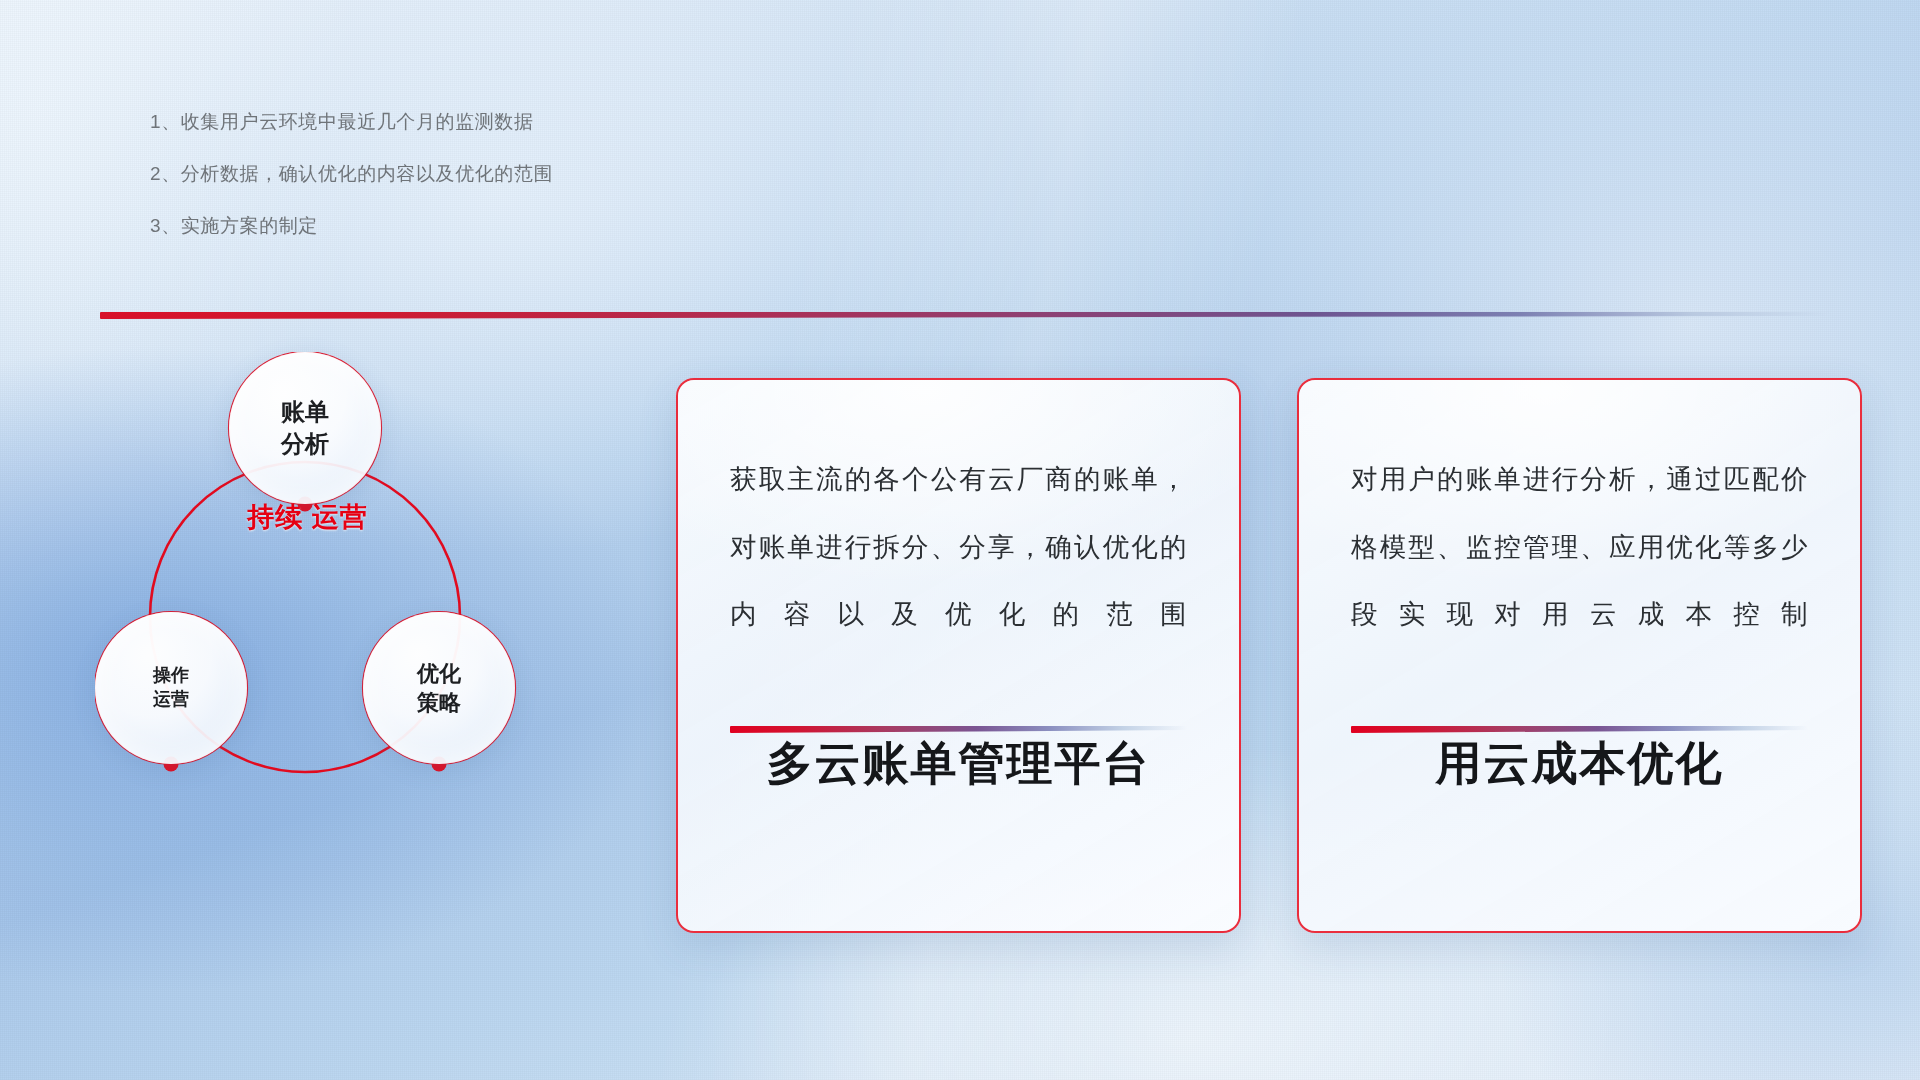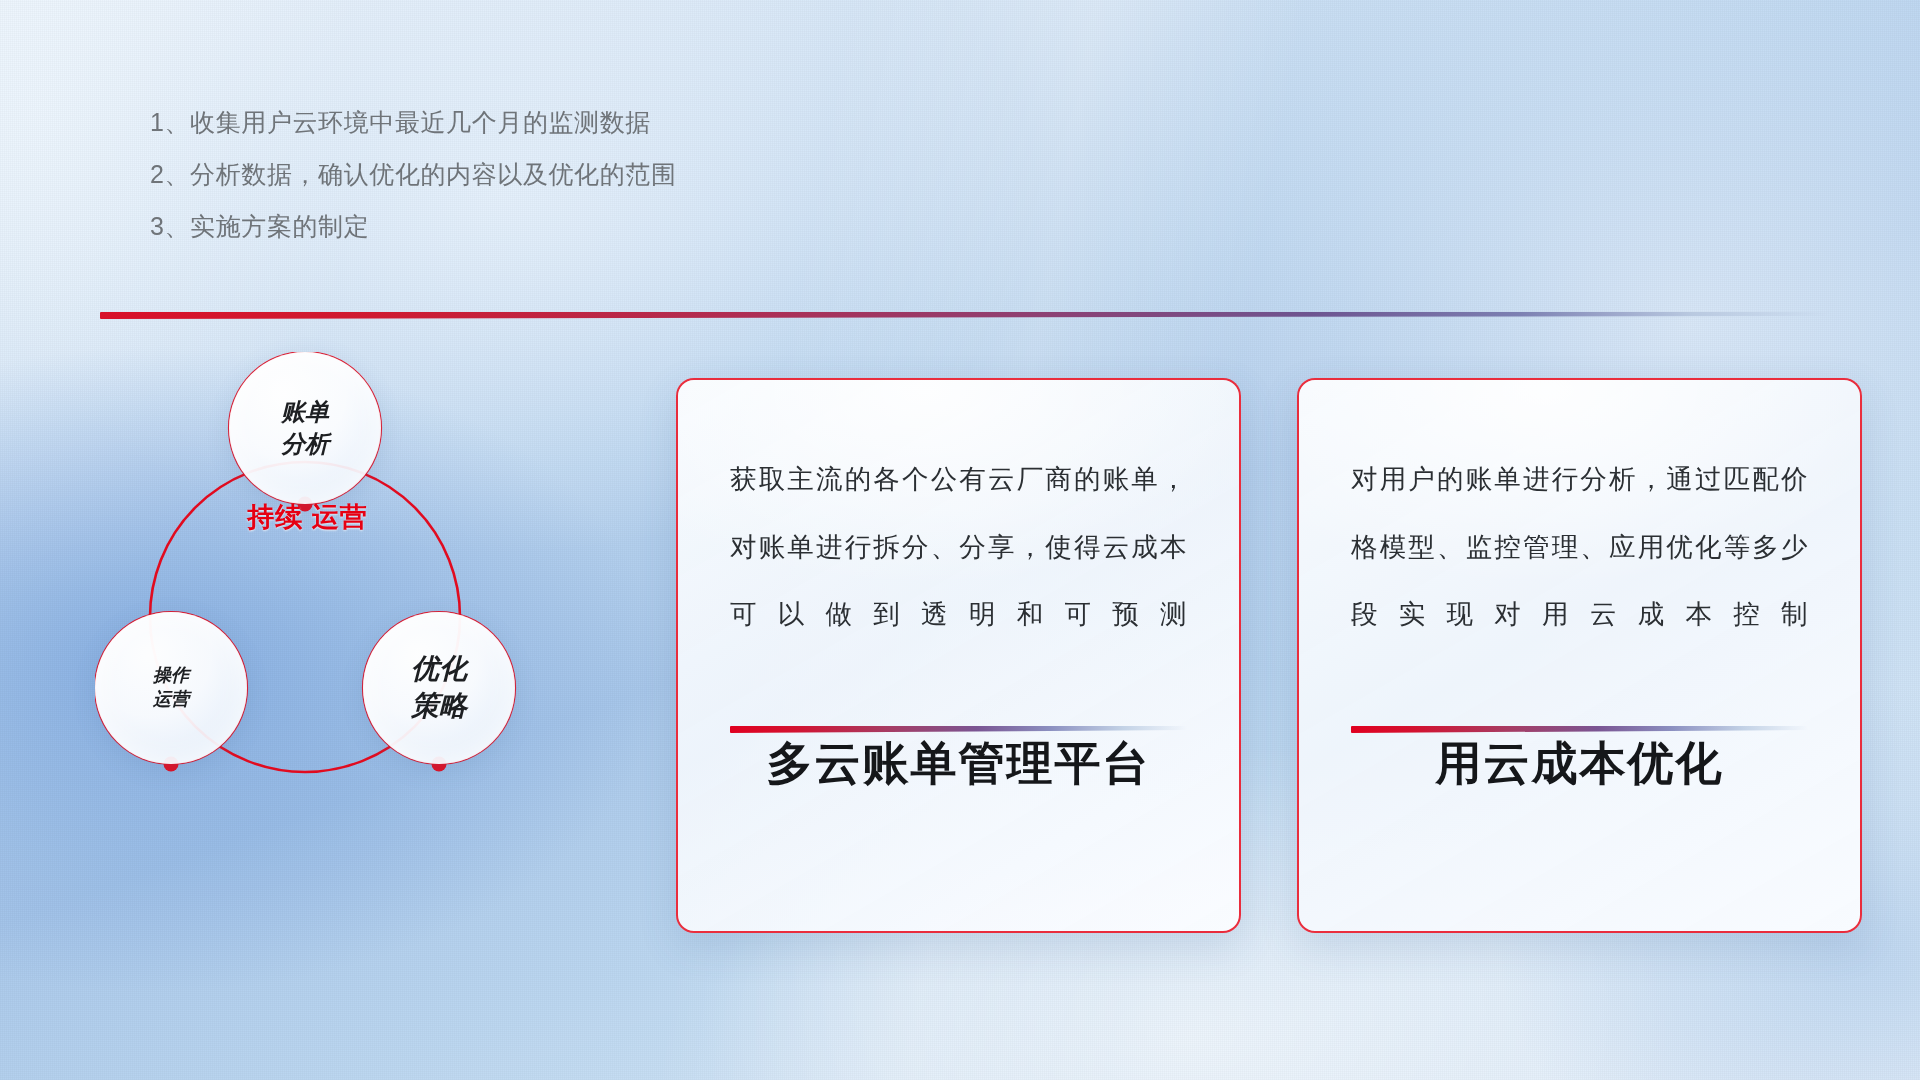"1、收集用户云环境中最近几个月的监测数据" .step-line { font-size: 25px -> 19px }
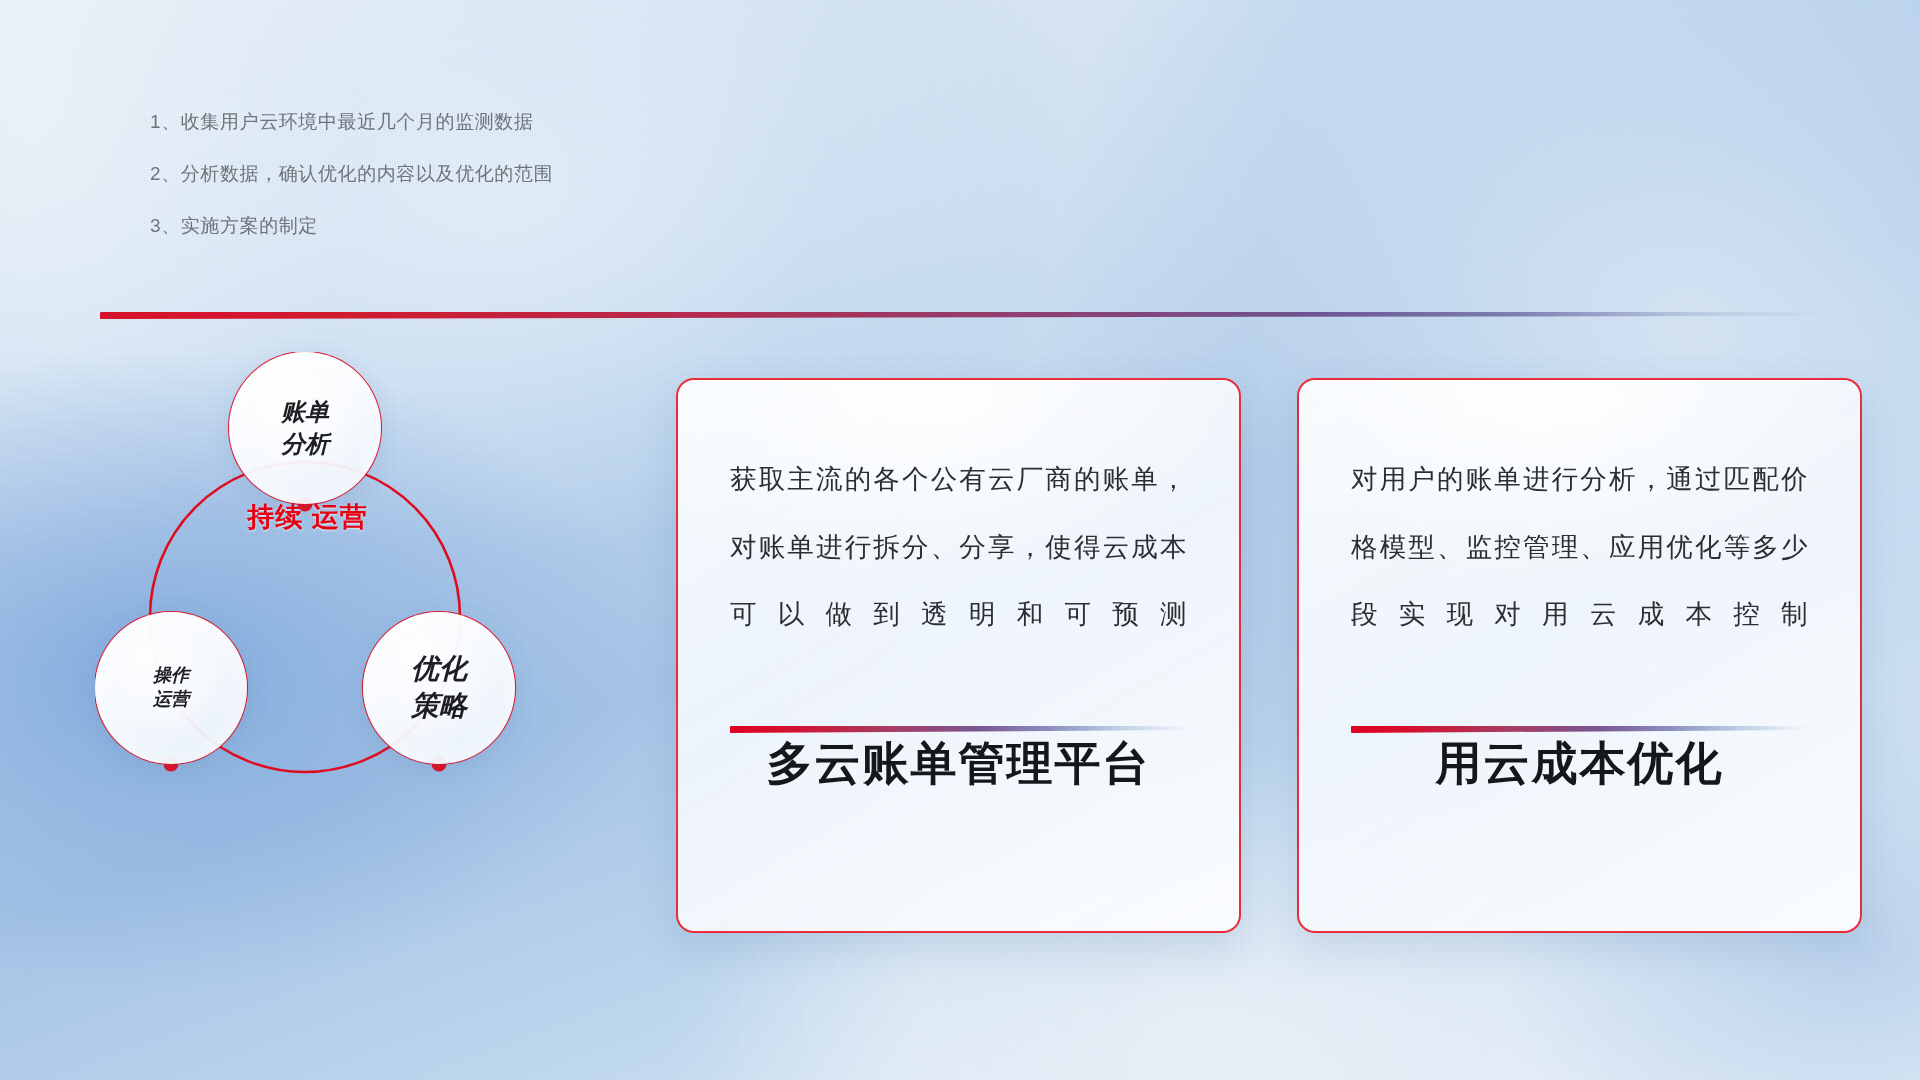"账单" .bubble { font-style: italic -> none }
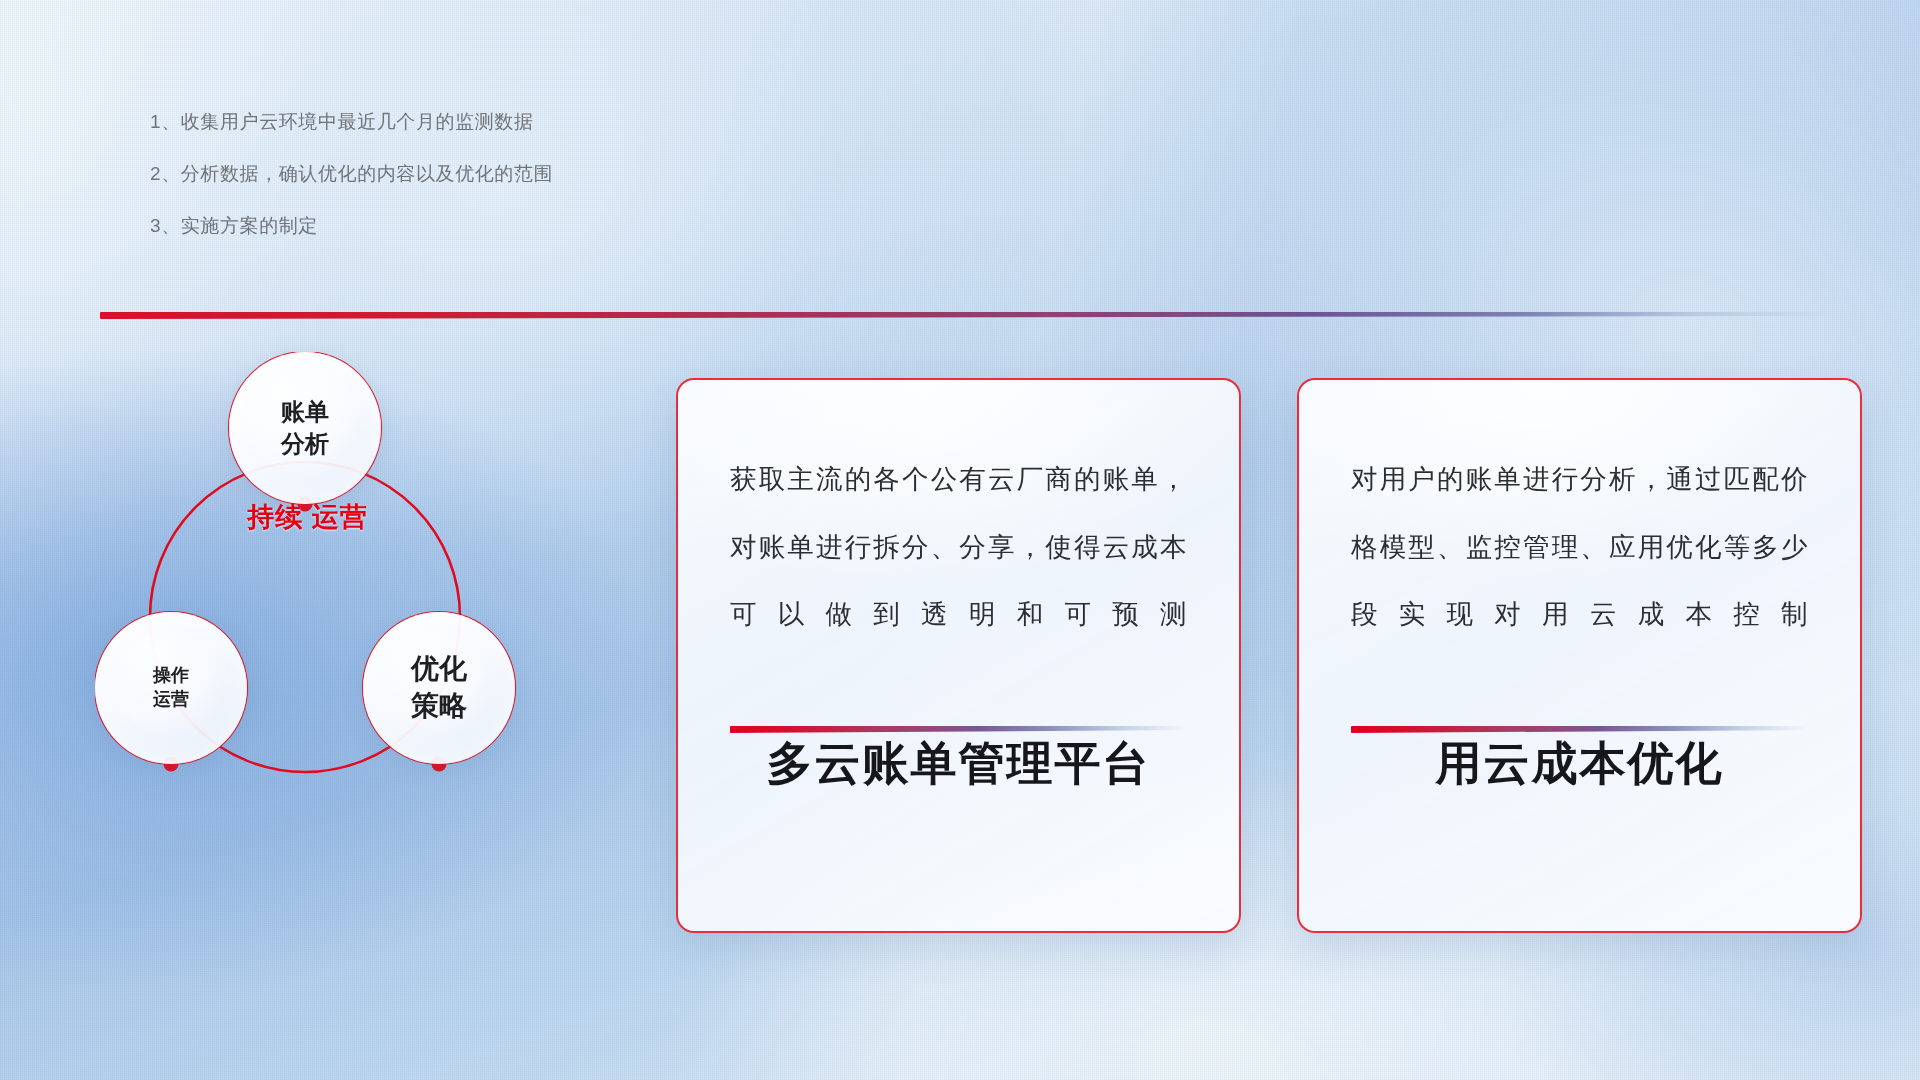"获取主流的各个公有云厂商的账单，对账单进行拆分、分享，使得云成本可以做到透明和可" div.card-body { text: 使得云成本可以做到透明和可预测 -> 确认优化的内容以及优化的范围 }
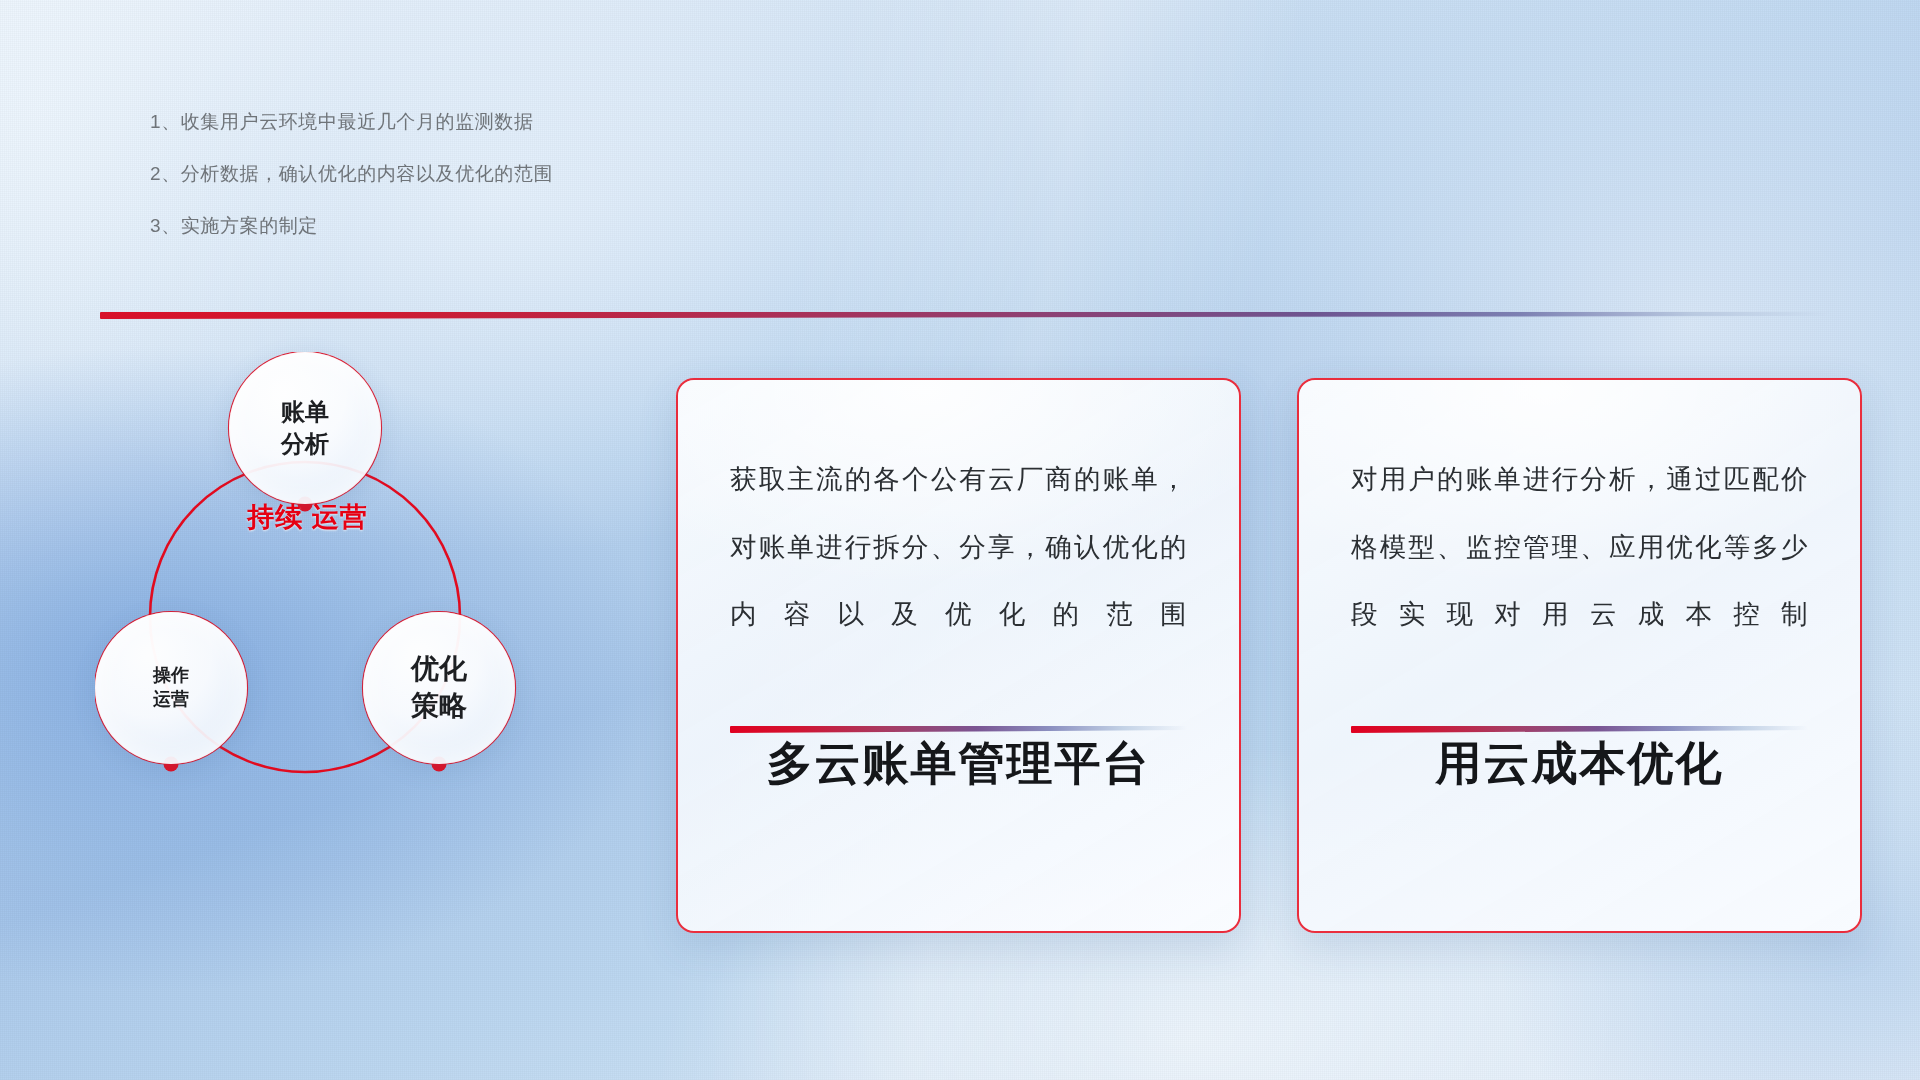"优化" .bubble-br { font-size: 28px -> 22px }
